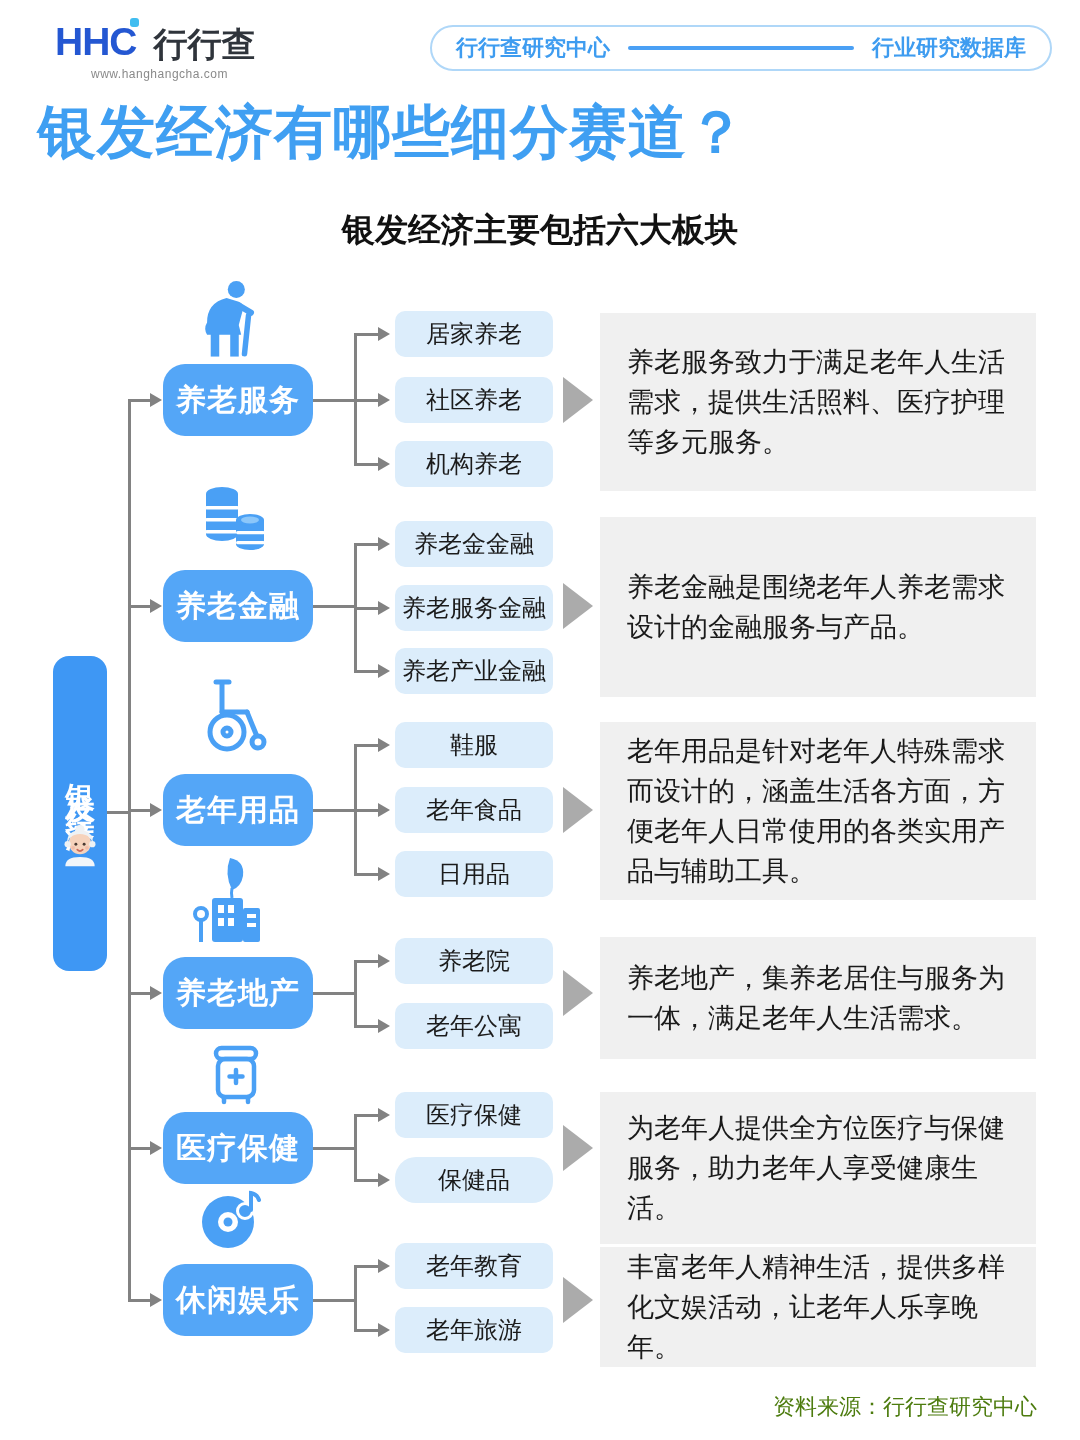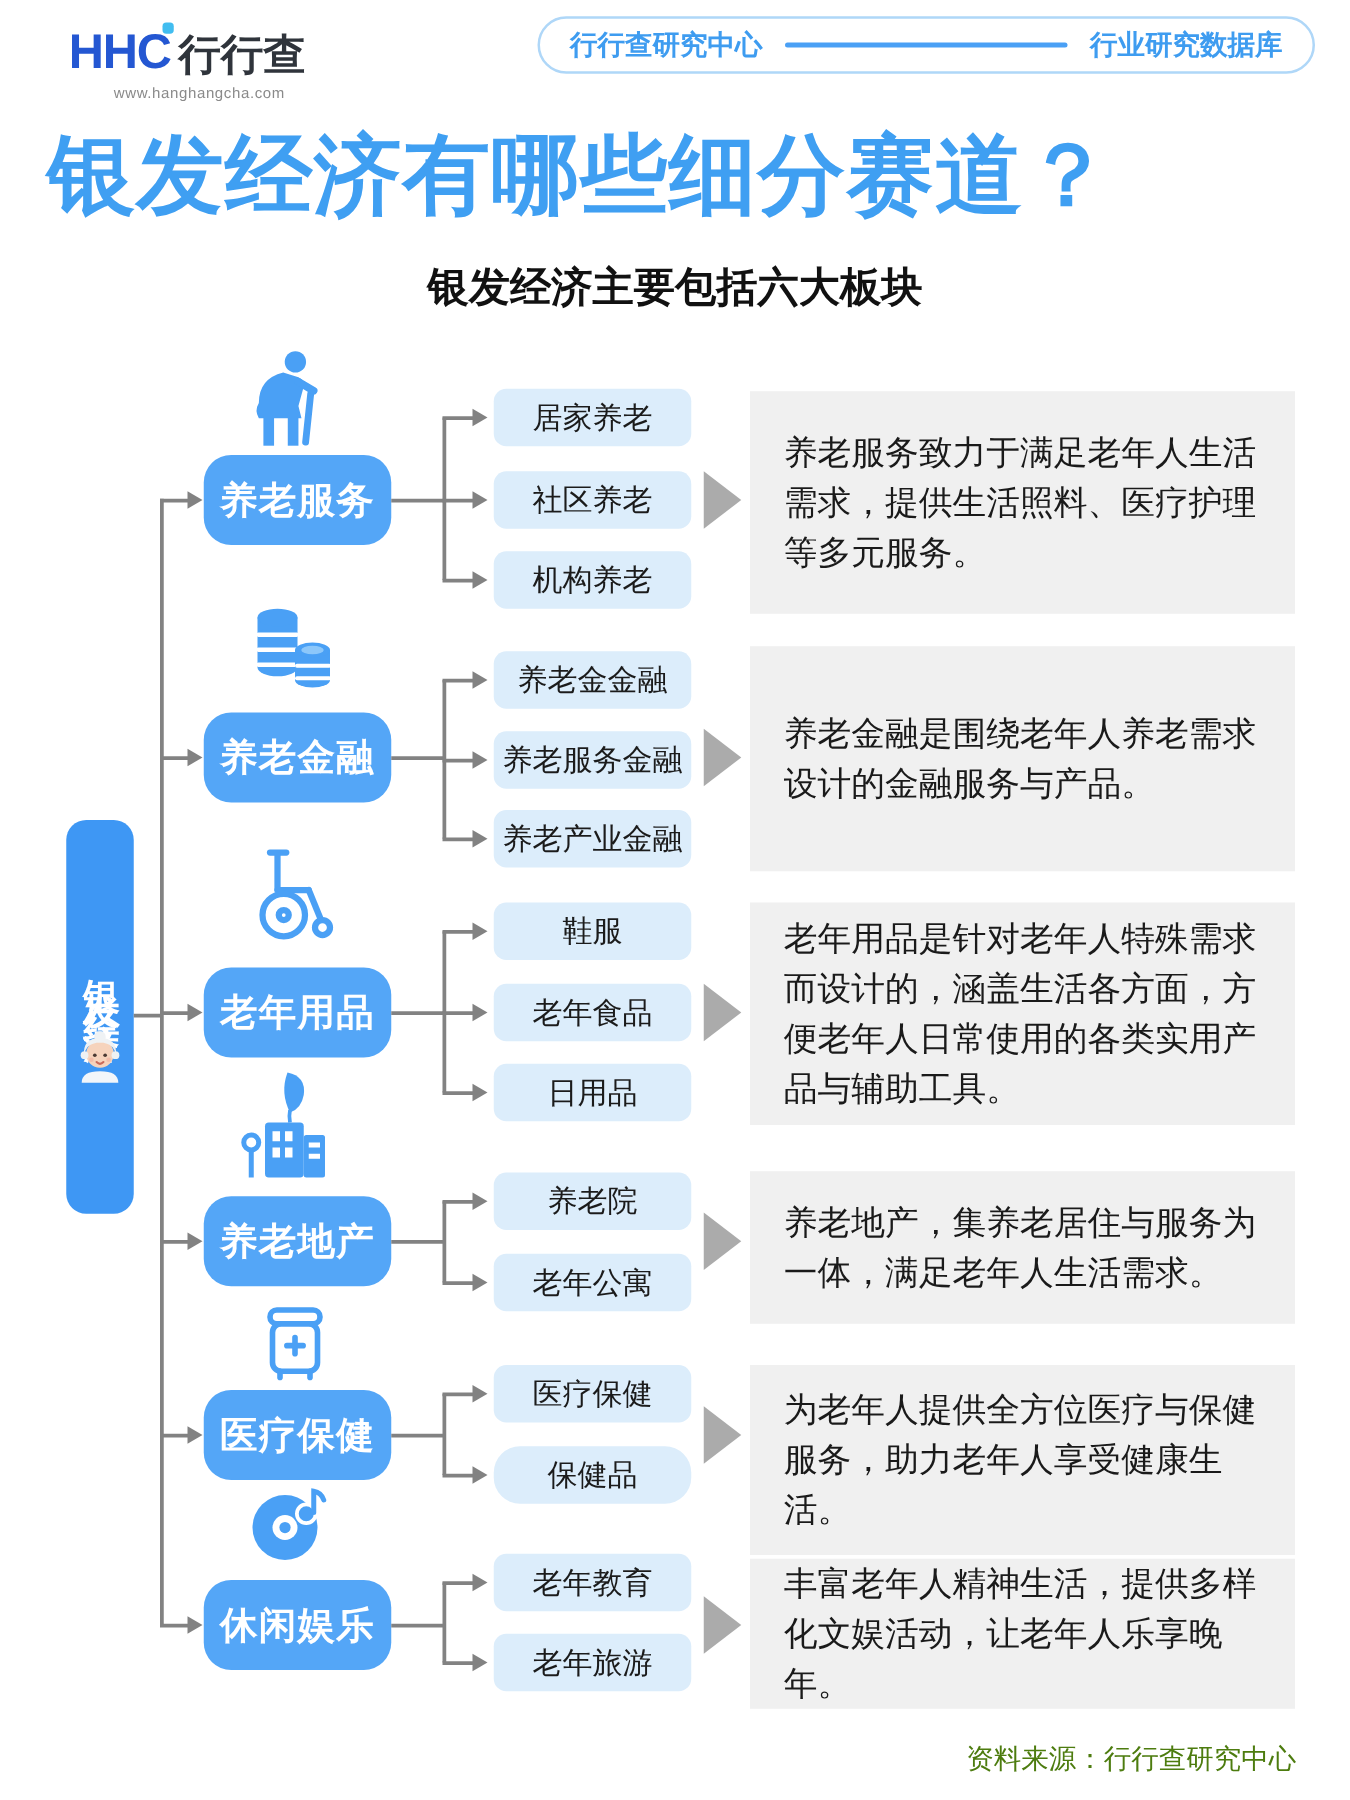"HHC" .logo-row { gap: 6px -> 17px }
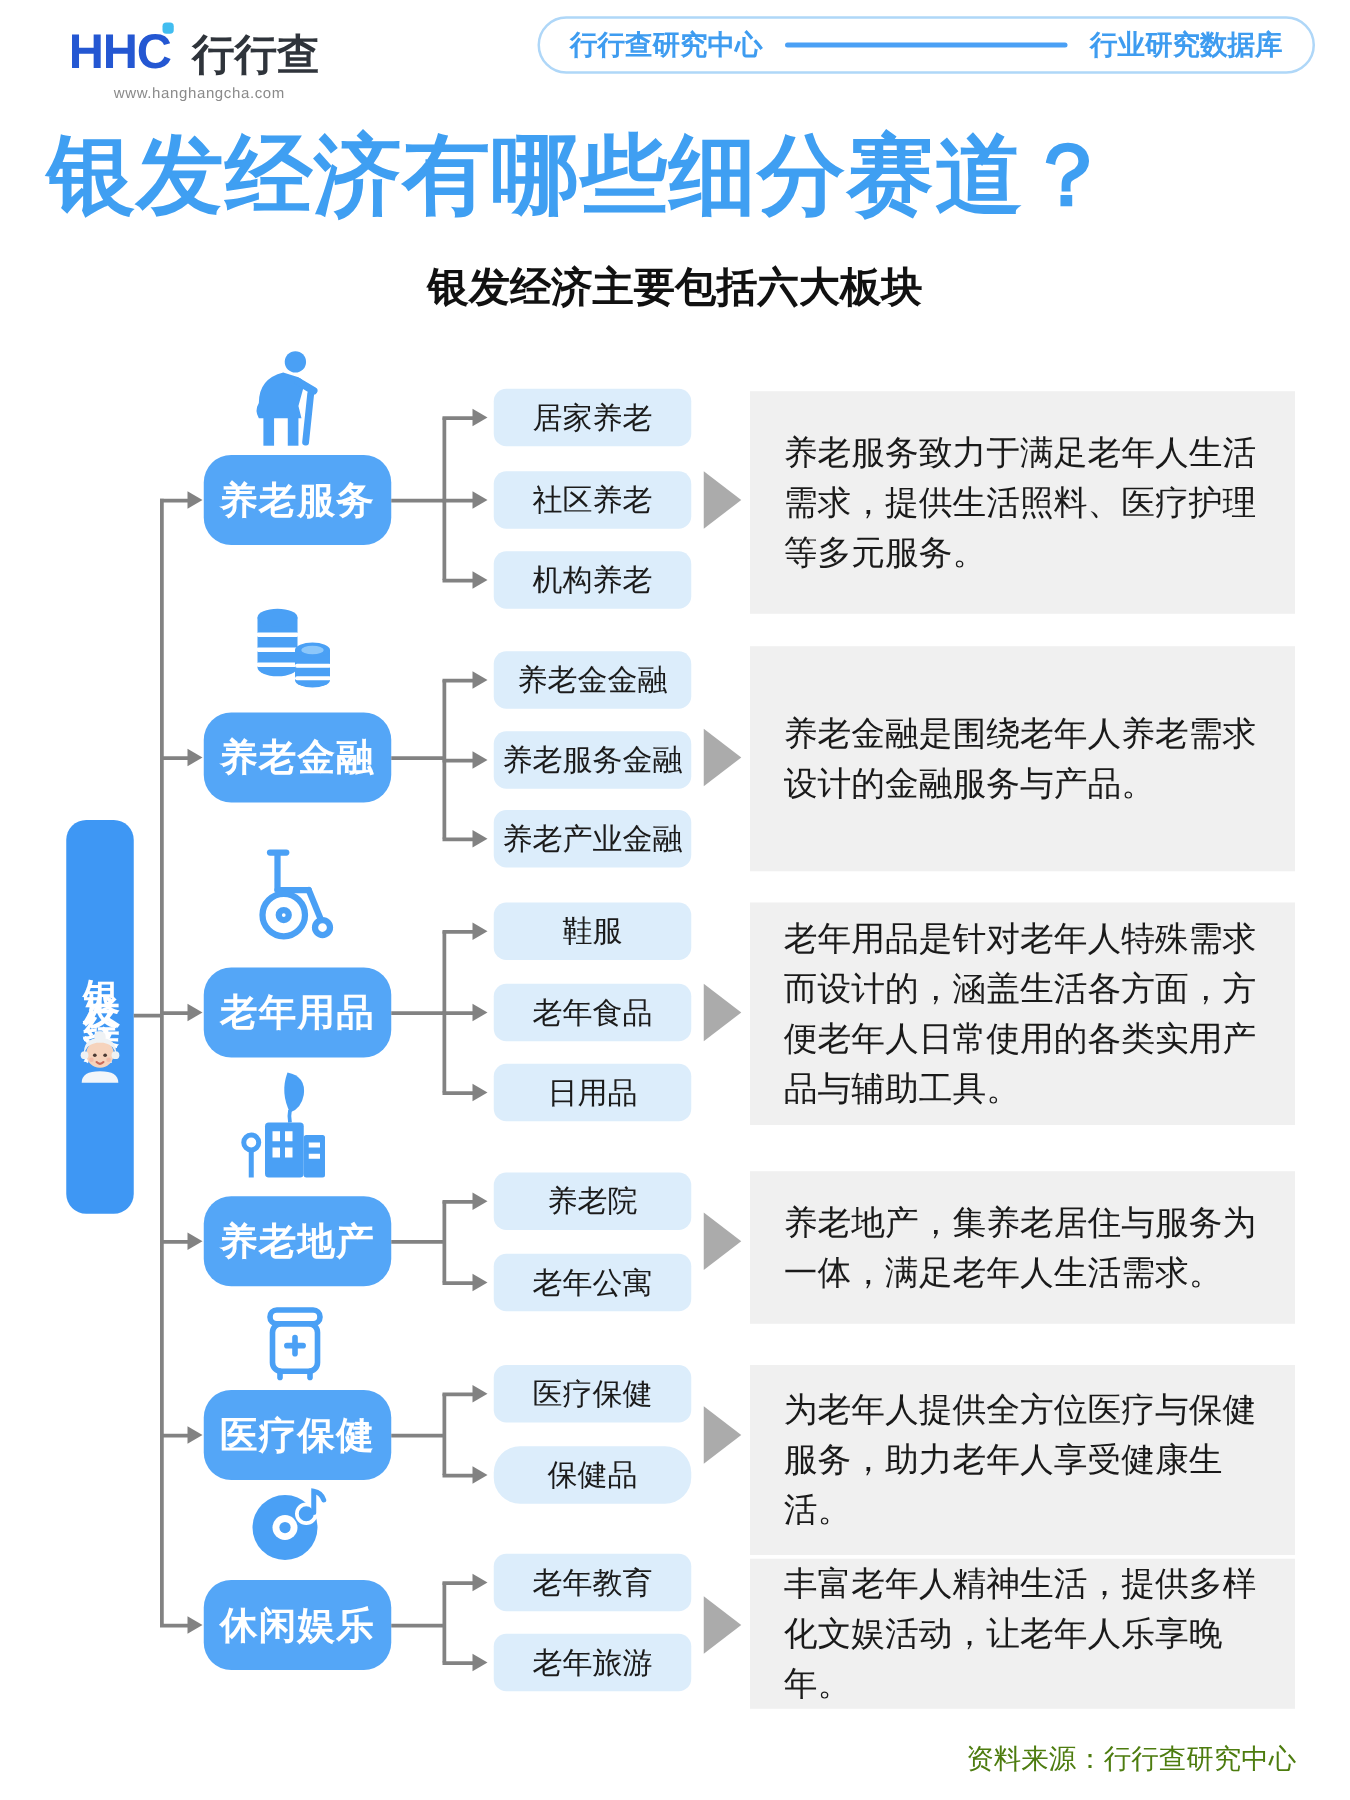"行行查研究中心" .badge { top: 13px -> 25px }
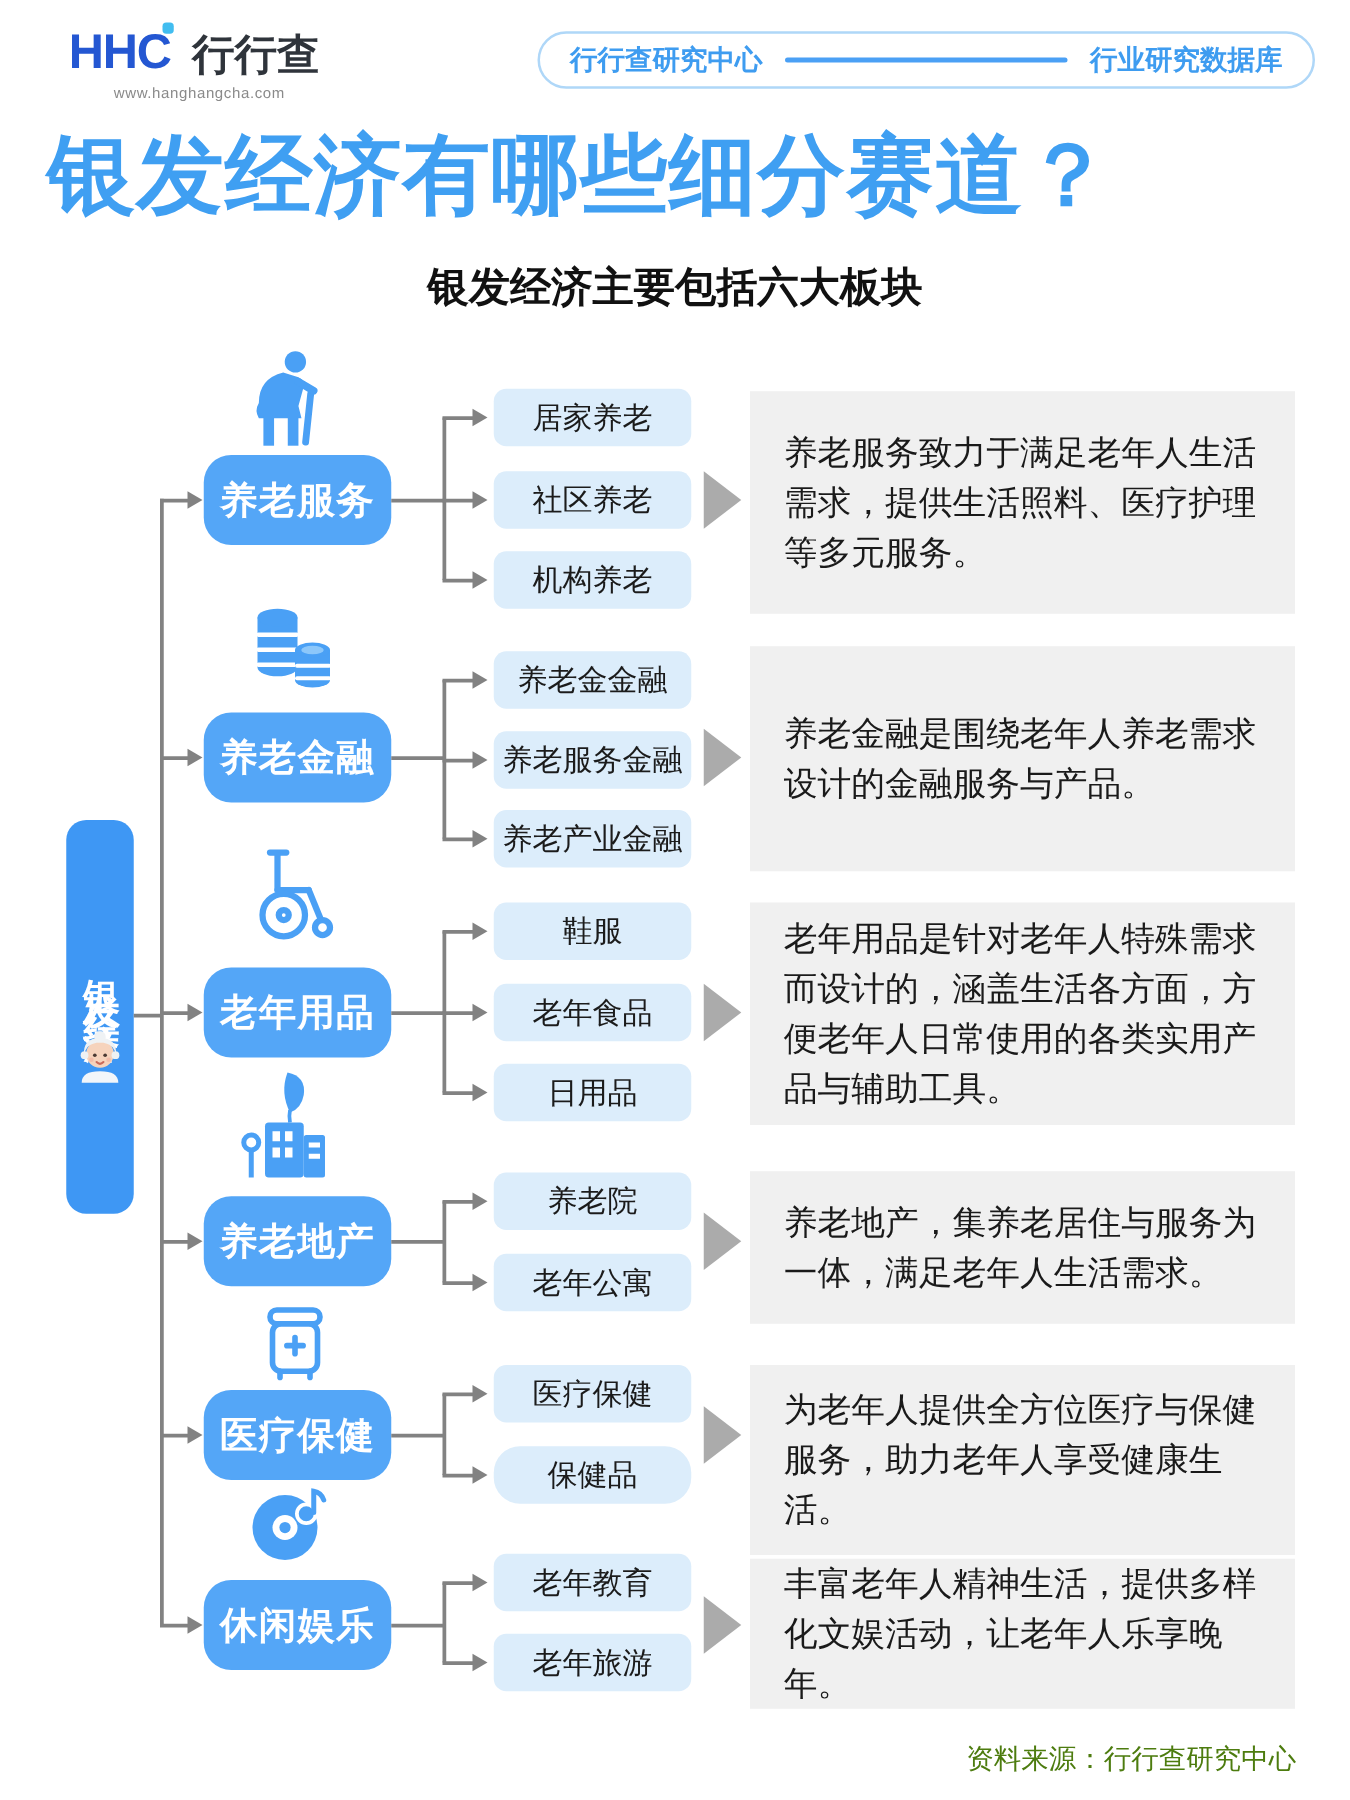"银发经济有哪些细分赛道？" .page-title { font-size: 70px -> 58px }
